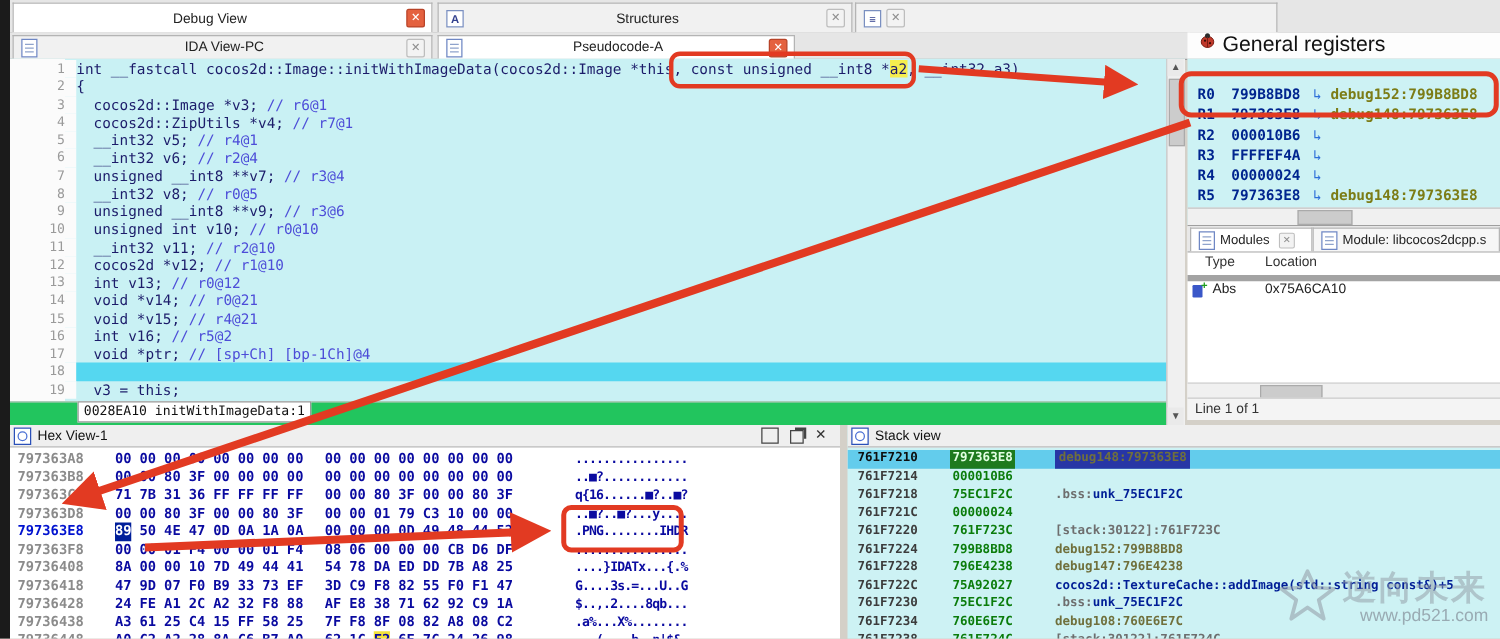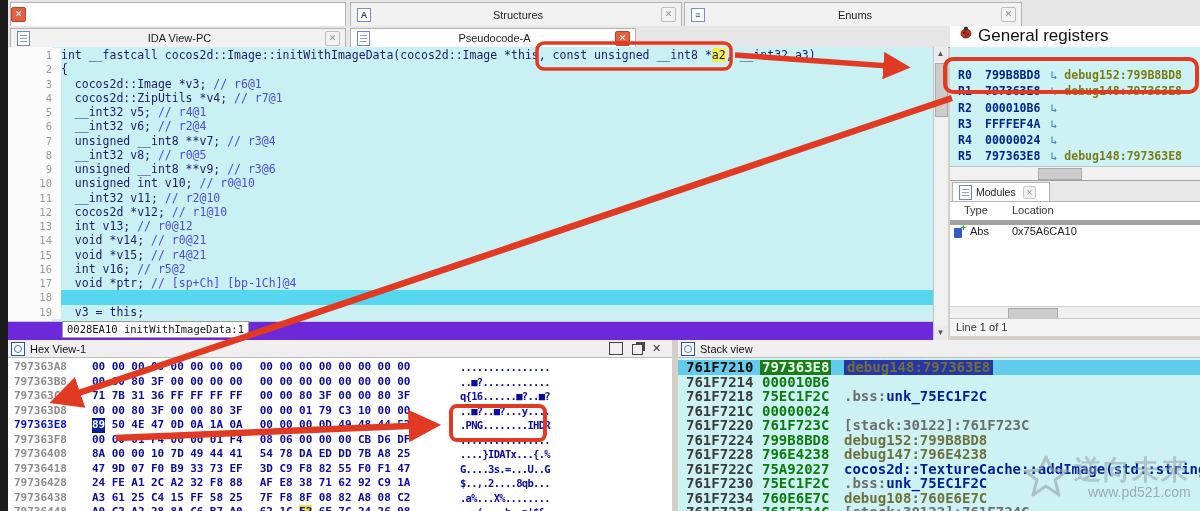"Debug View" span.lbl { html: none -> <span>Debug View</span> }
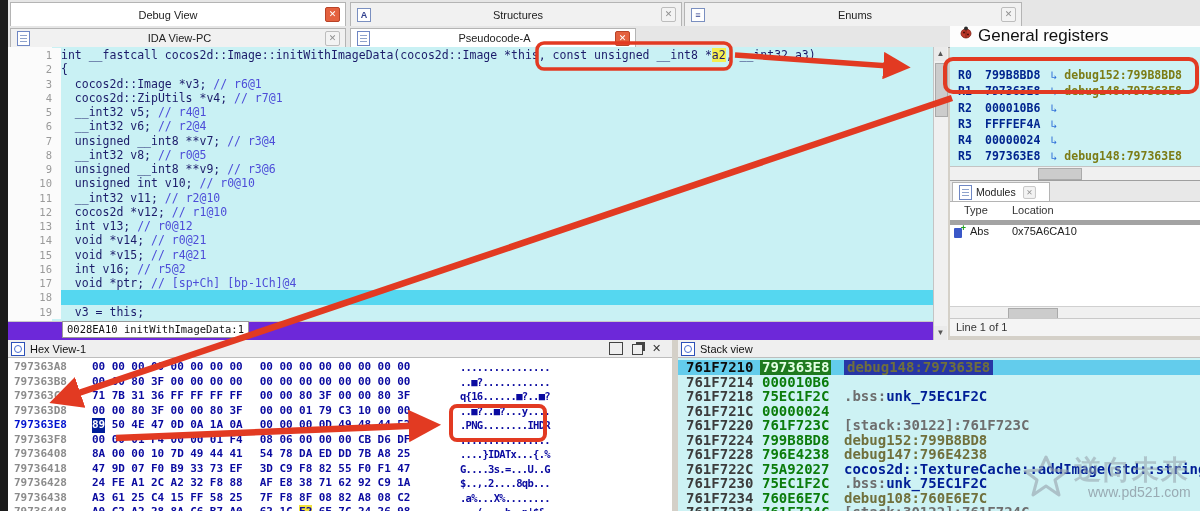"Enums" span.lbl { html: <span>Enums</span> -> none }
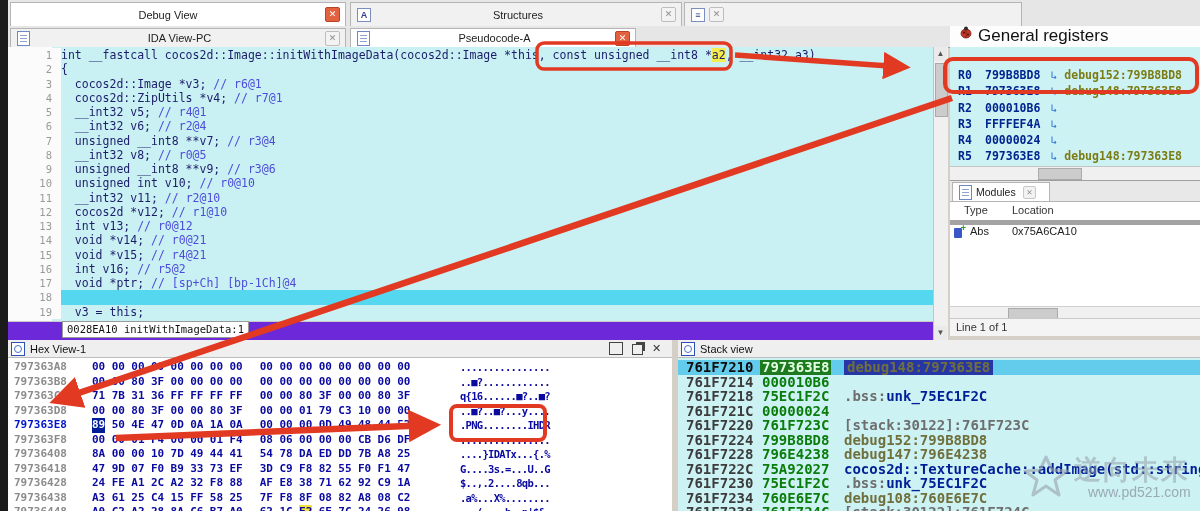"Module: libcocos2dcpp.s" div.mod-tab { html: none -> <div> <span></span> <span>Module: libcocos2dcpp.s</span> </div> }
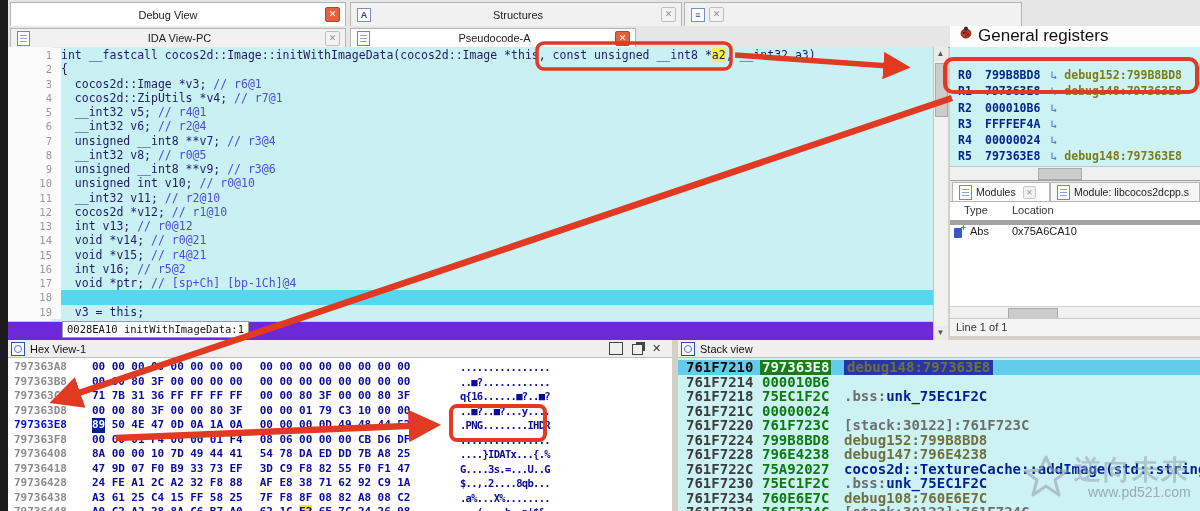"0028EA10 initWithImageData:1" #pseudo-bottom { background: #6d28d9 -> #22c55e }
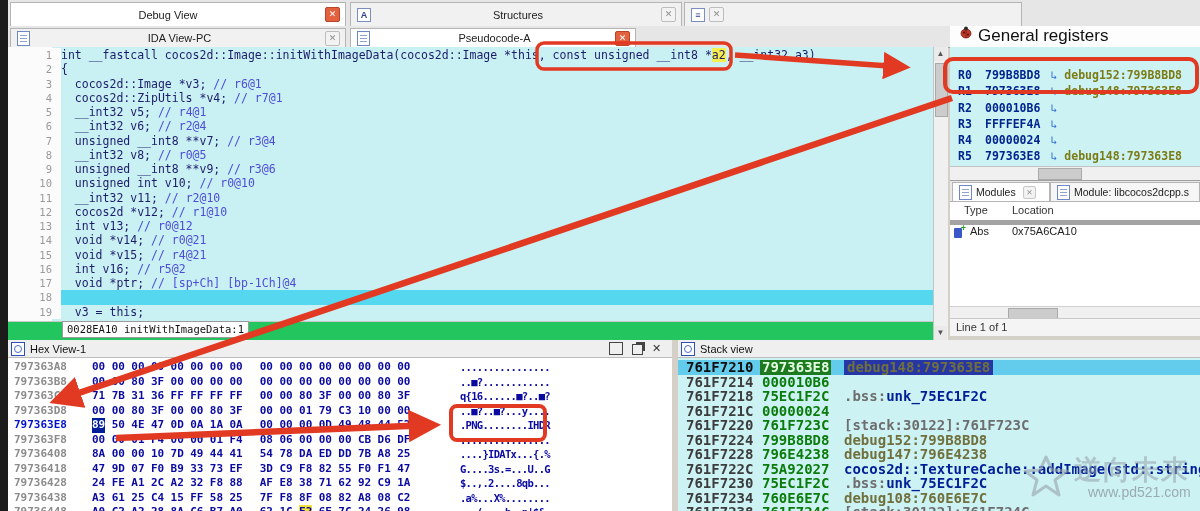"761F7210" .st-row { font-size: 14px -> 10px }
